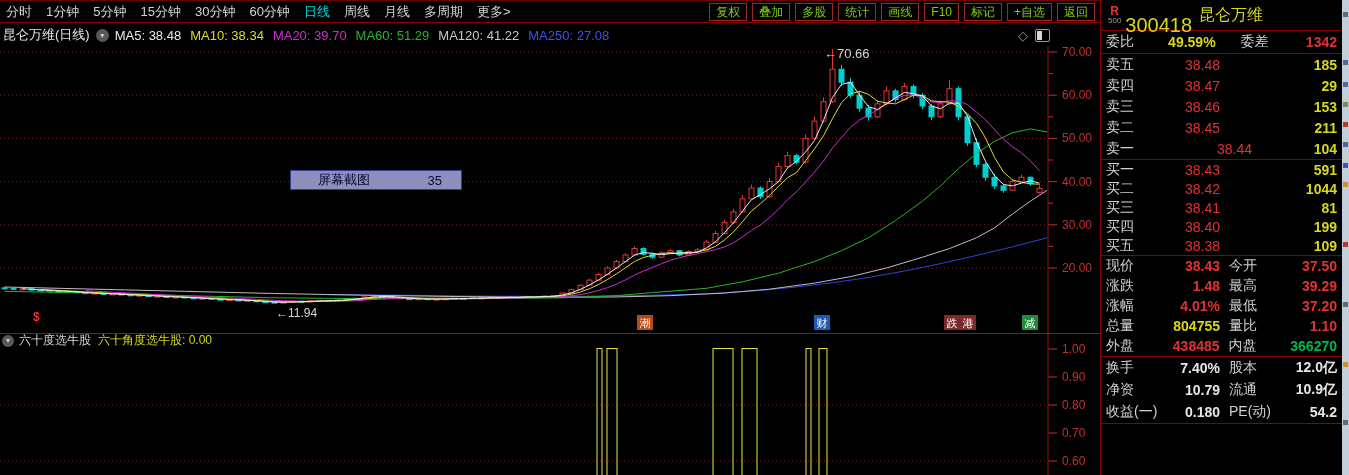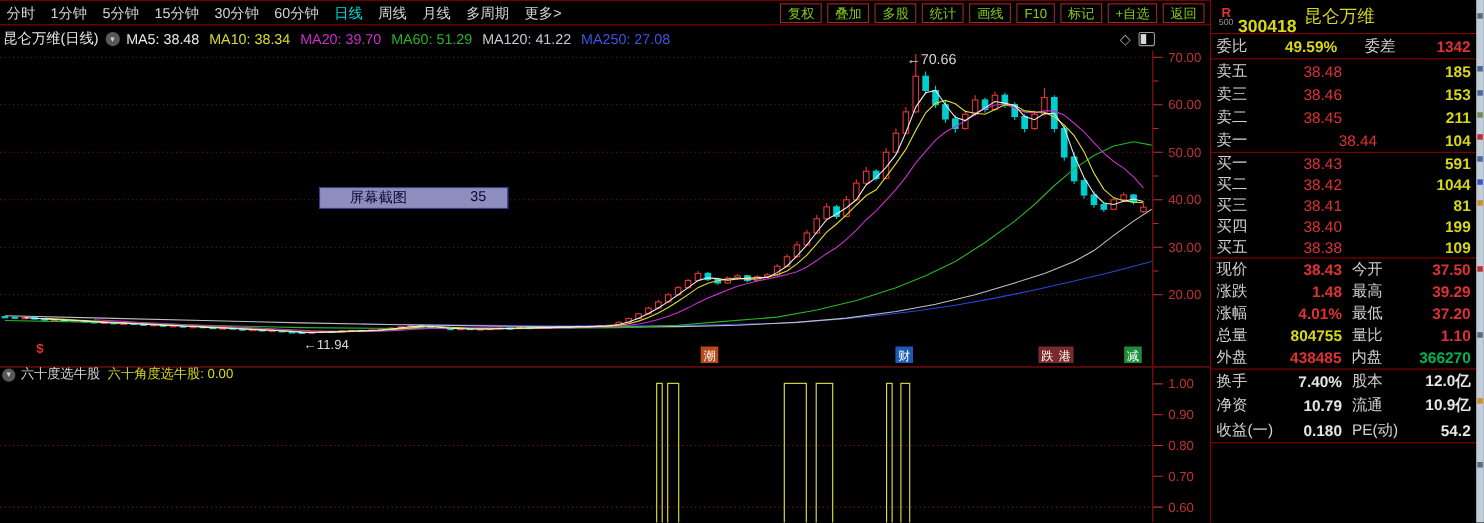"300418" .rp-code { font-size: 16px -> 20px; font-weight: bold -> normal }
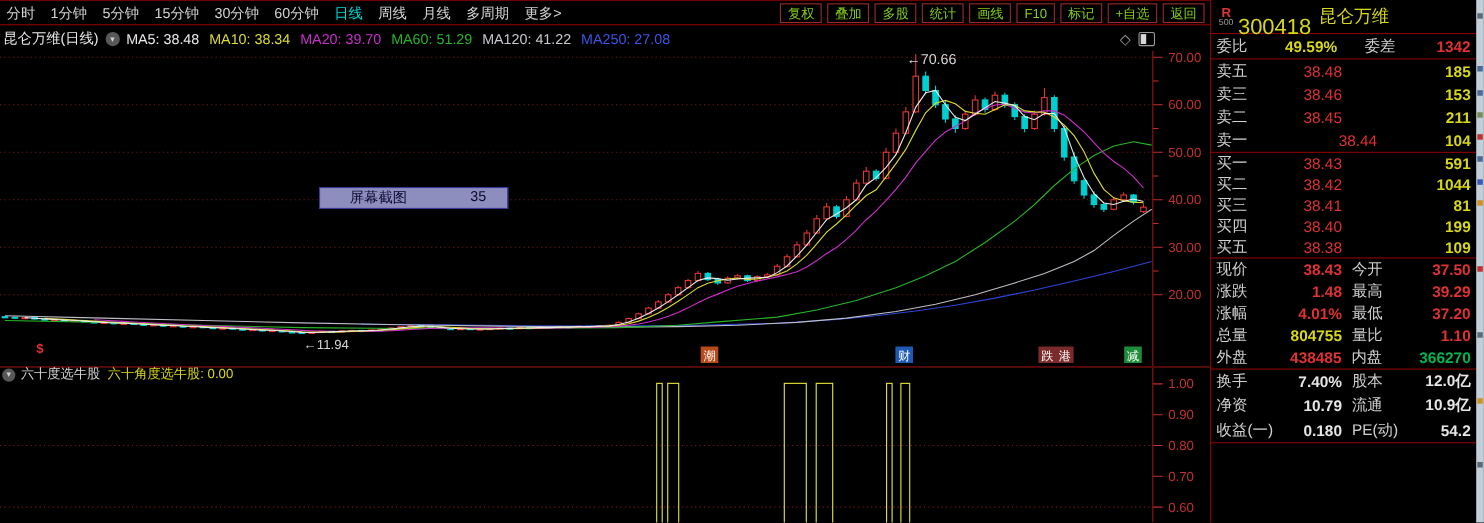"卖四" div.rp-row { html: none -> <div> <span>卖四</span> <span>38.47</span> <span>29</span> </div> }
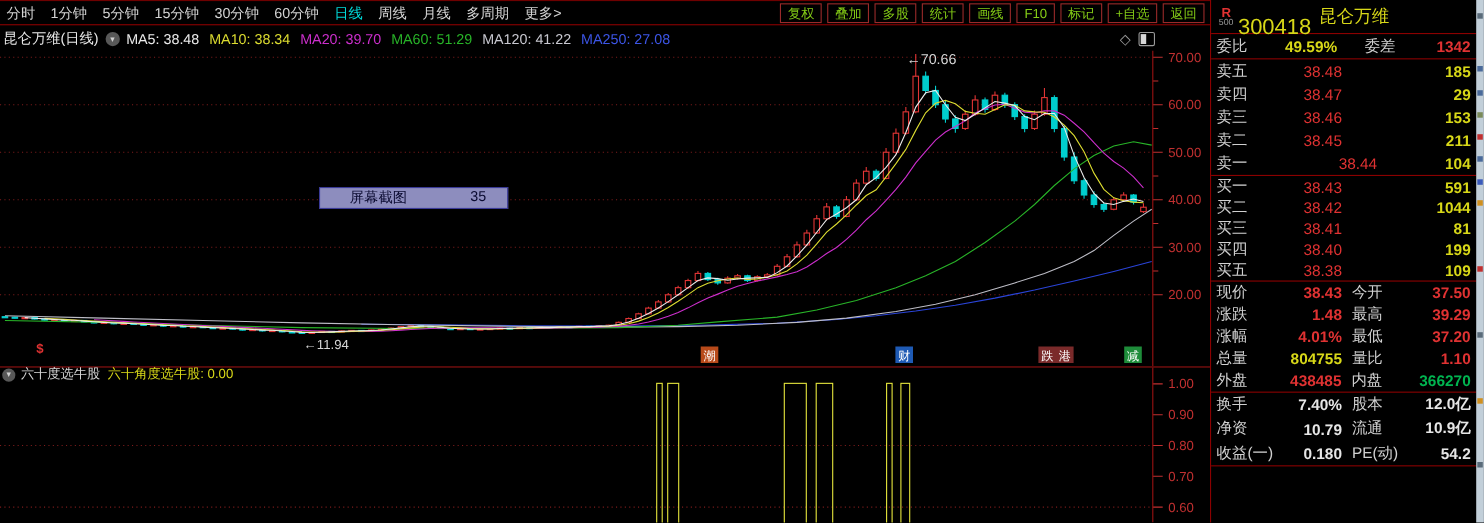"屏幕截图" .tooltip { align-items: none -> center }
